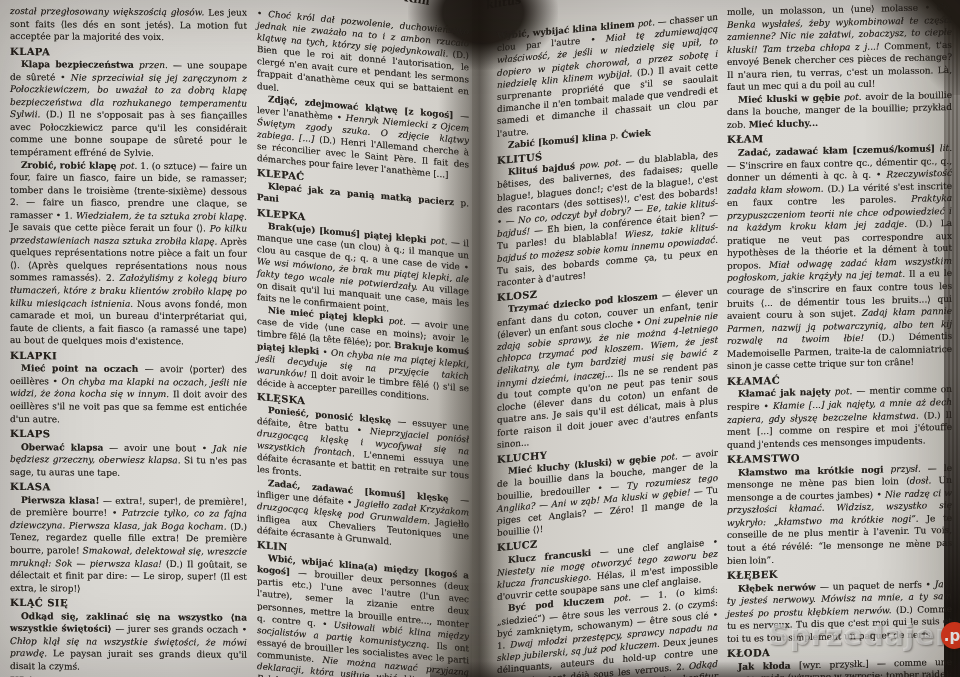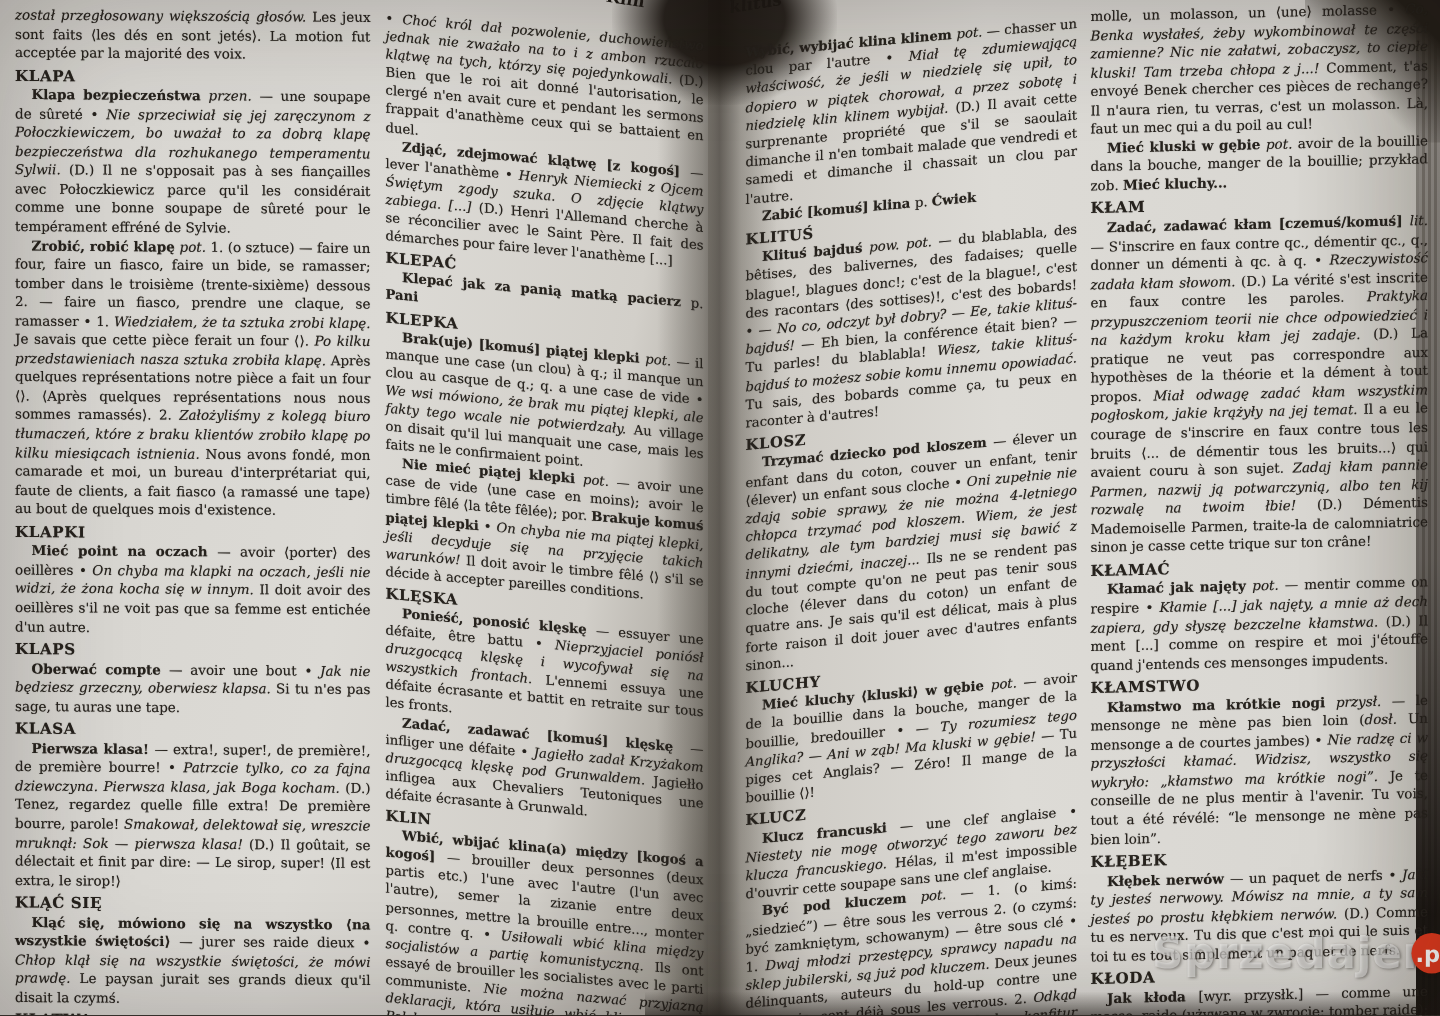"Oberwać compte" span.b { text: compte -> klapsa }
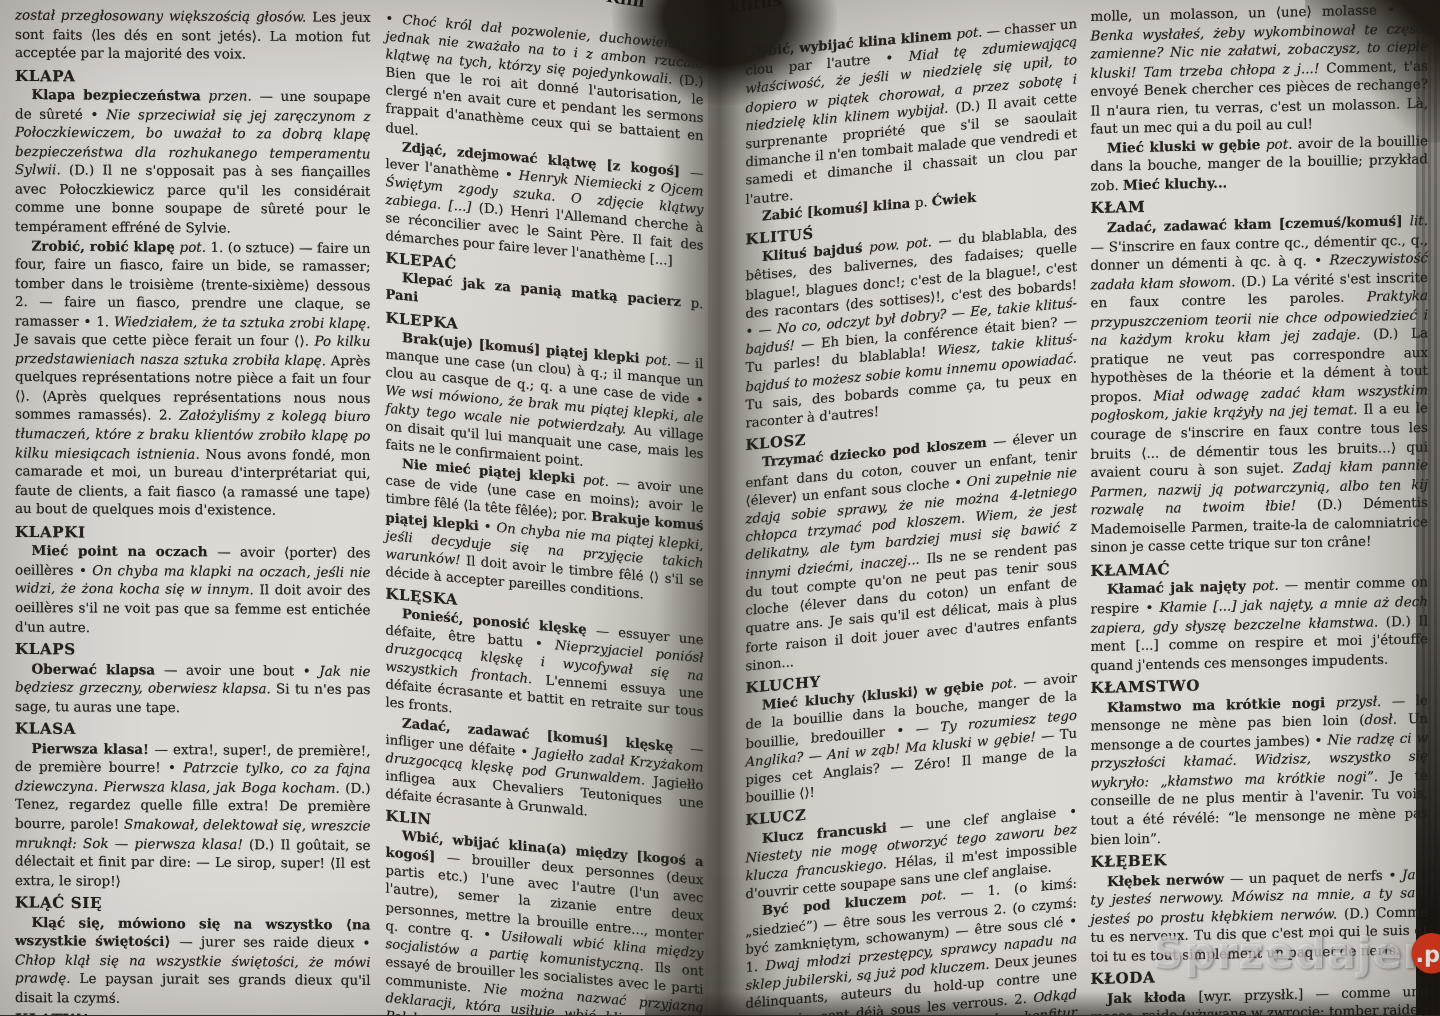"Kląć się, mówiono się na" span.b { text: Kląć się, mówiono -> Odkąd się, zaklinać }
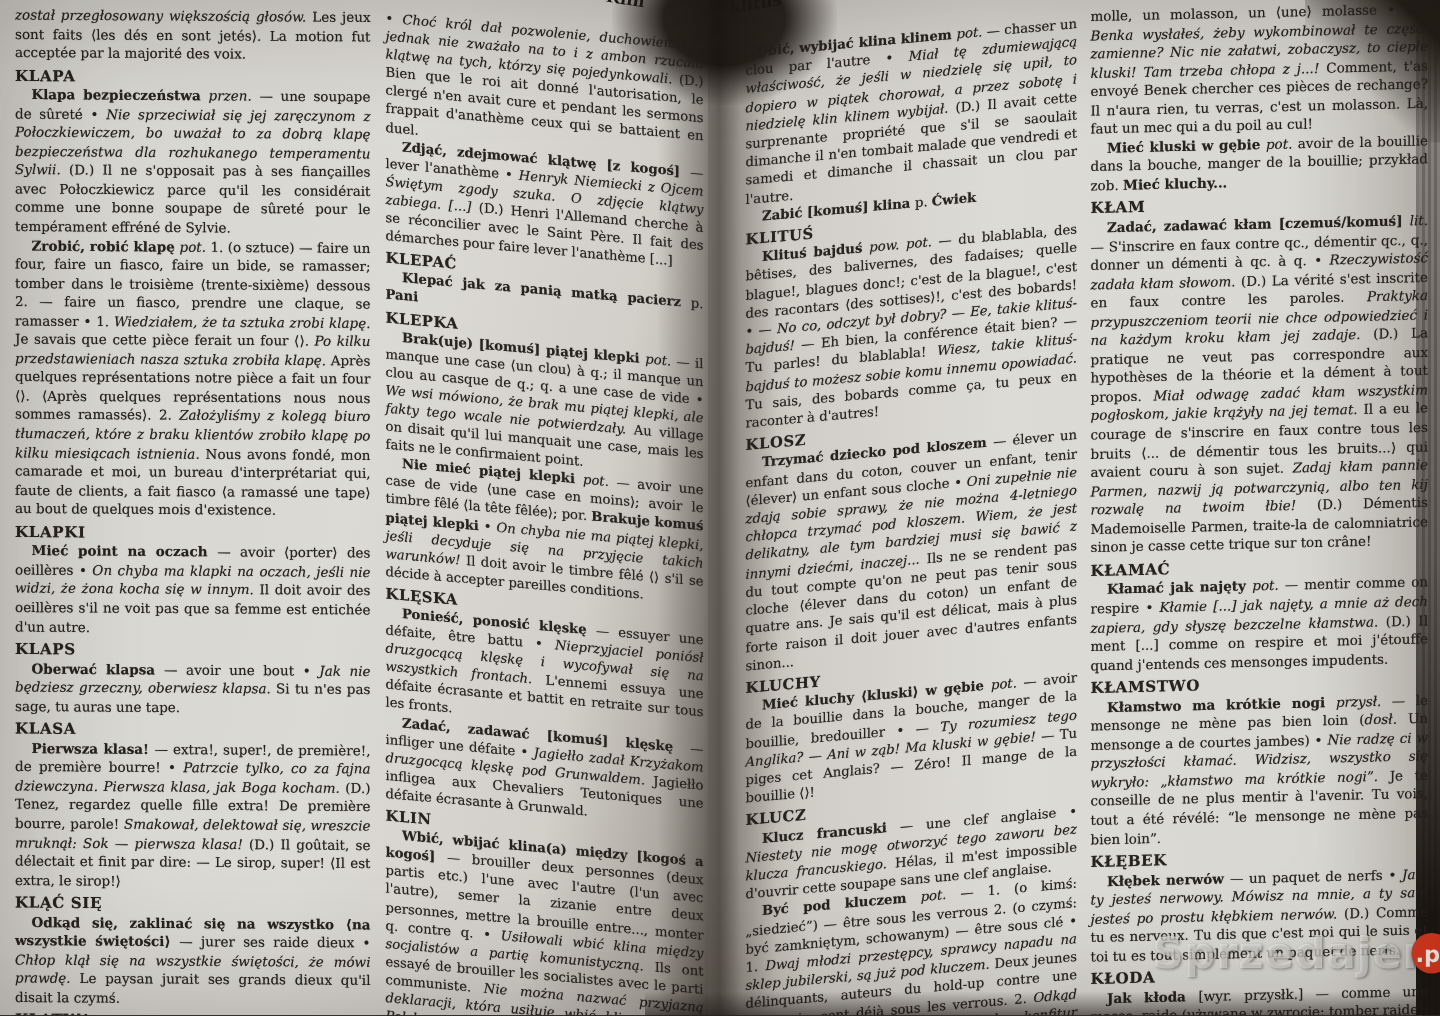"— jurer ses raide dieux" span.n { text: raide dieux -> grands oczach }
